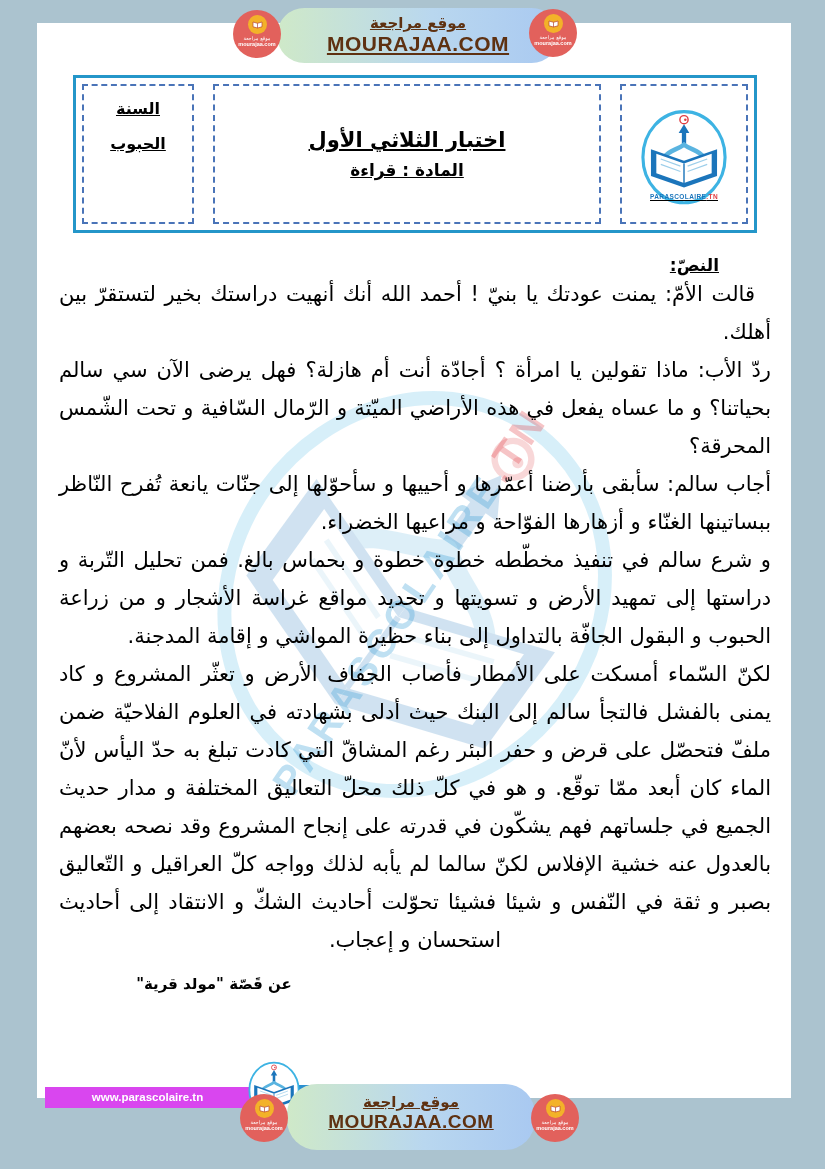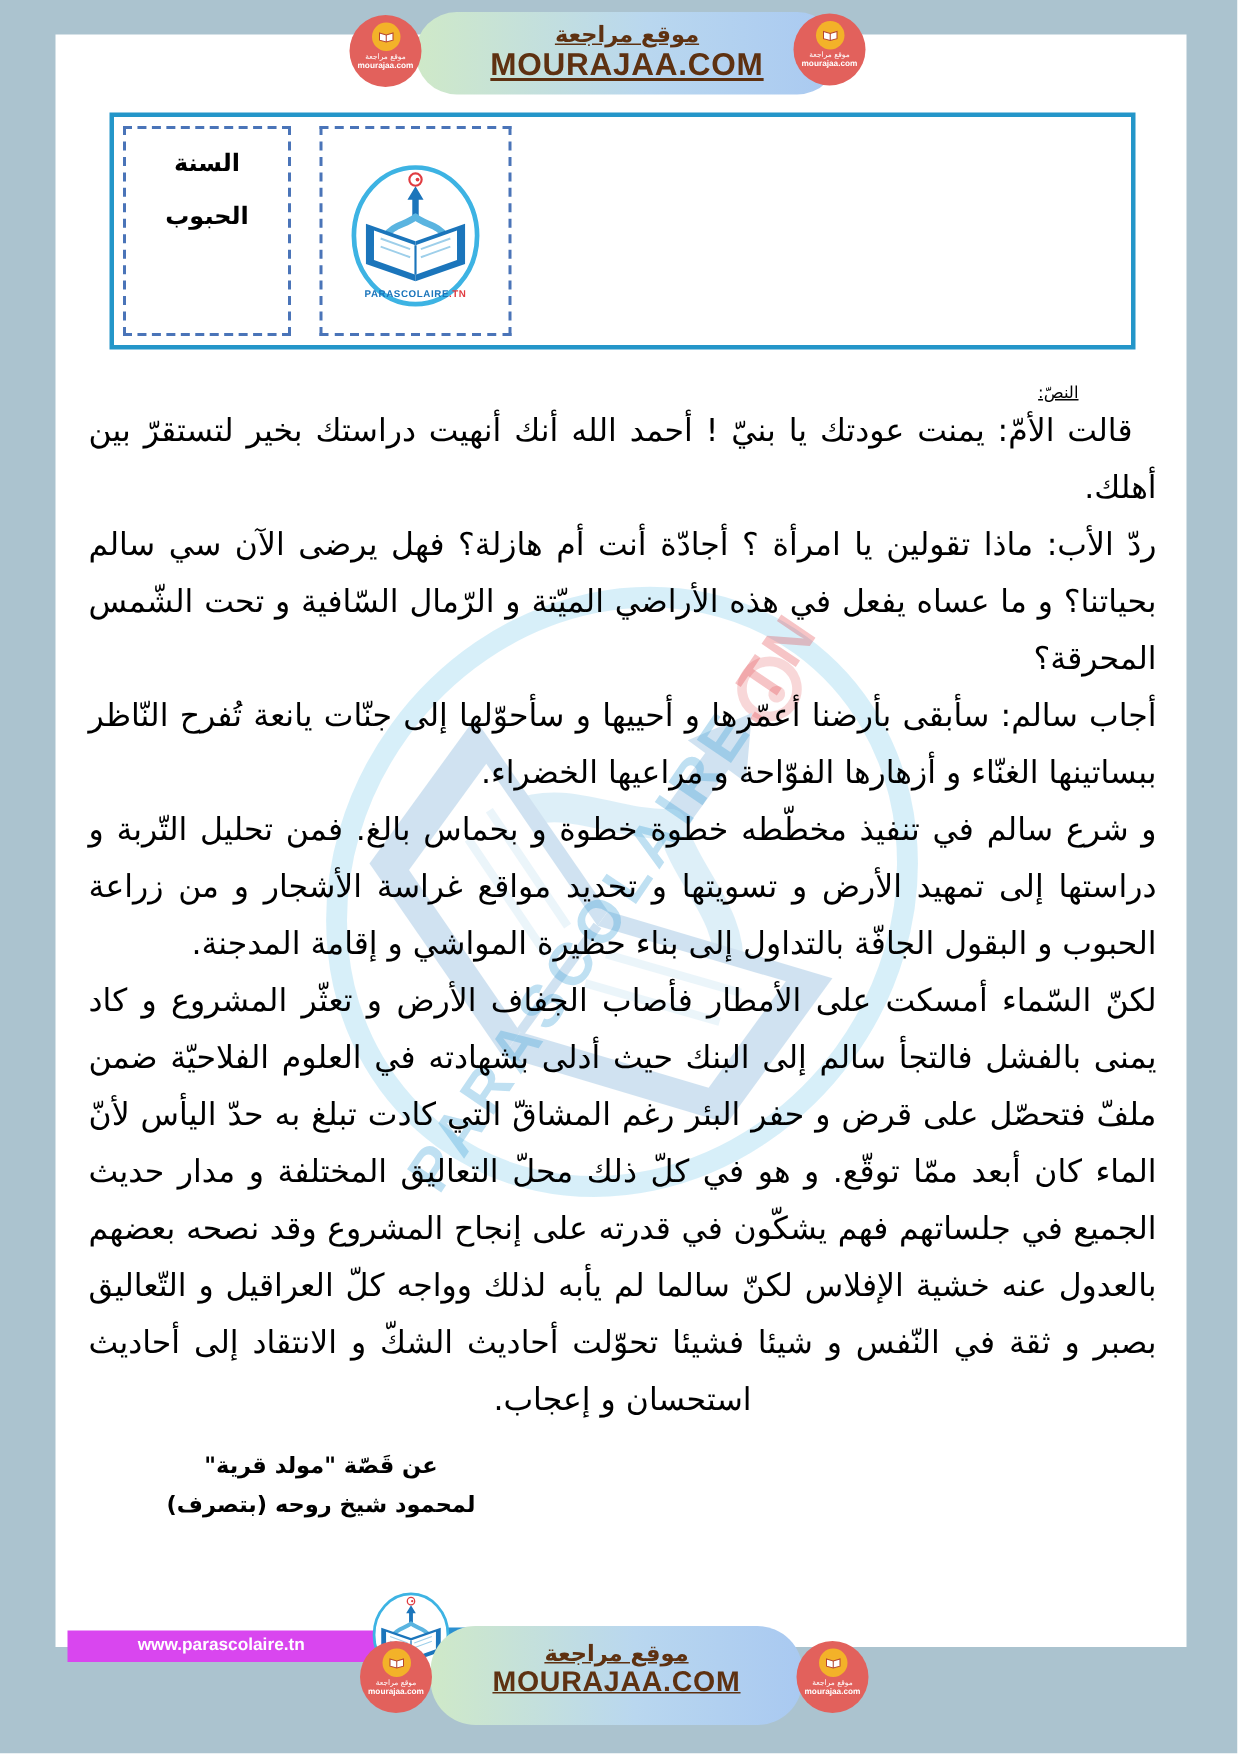"السنة" .header-box { text-decoration: none -> underline }
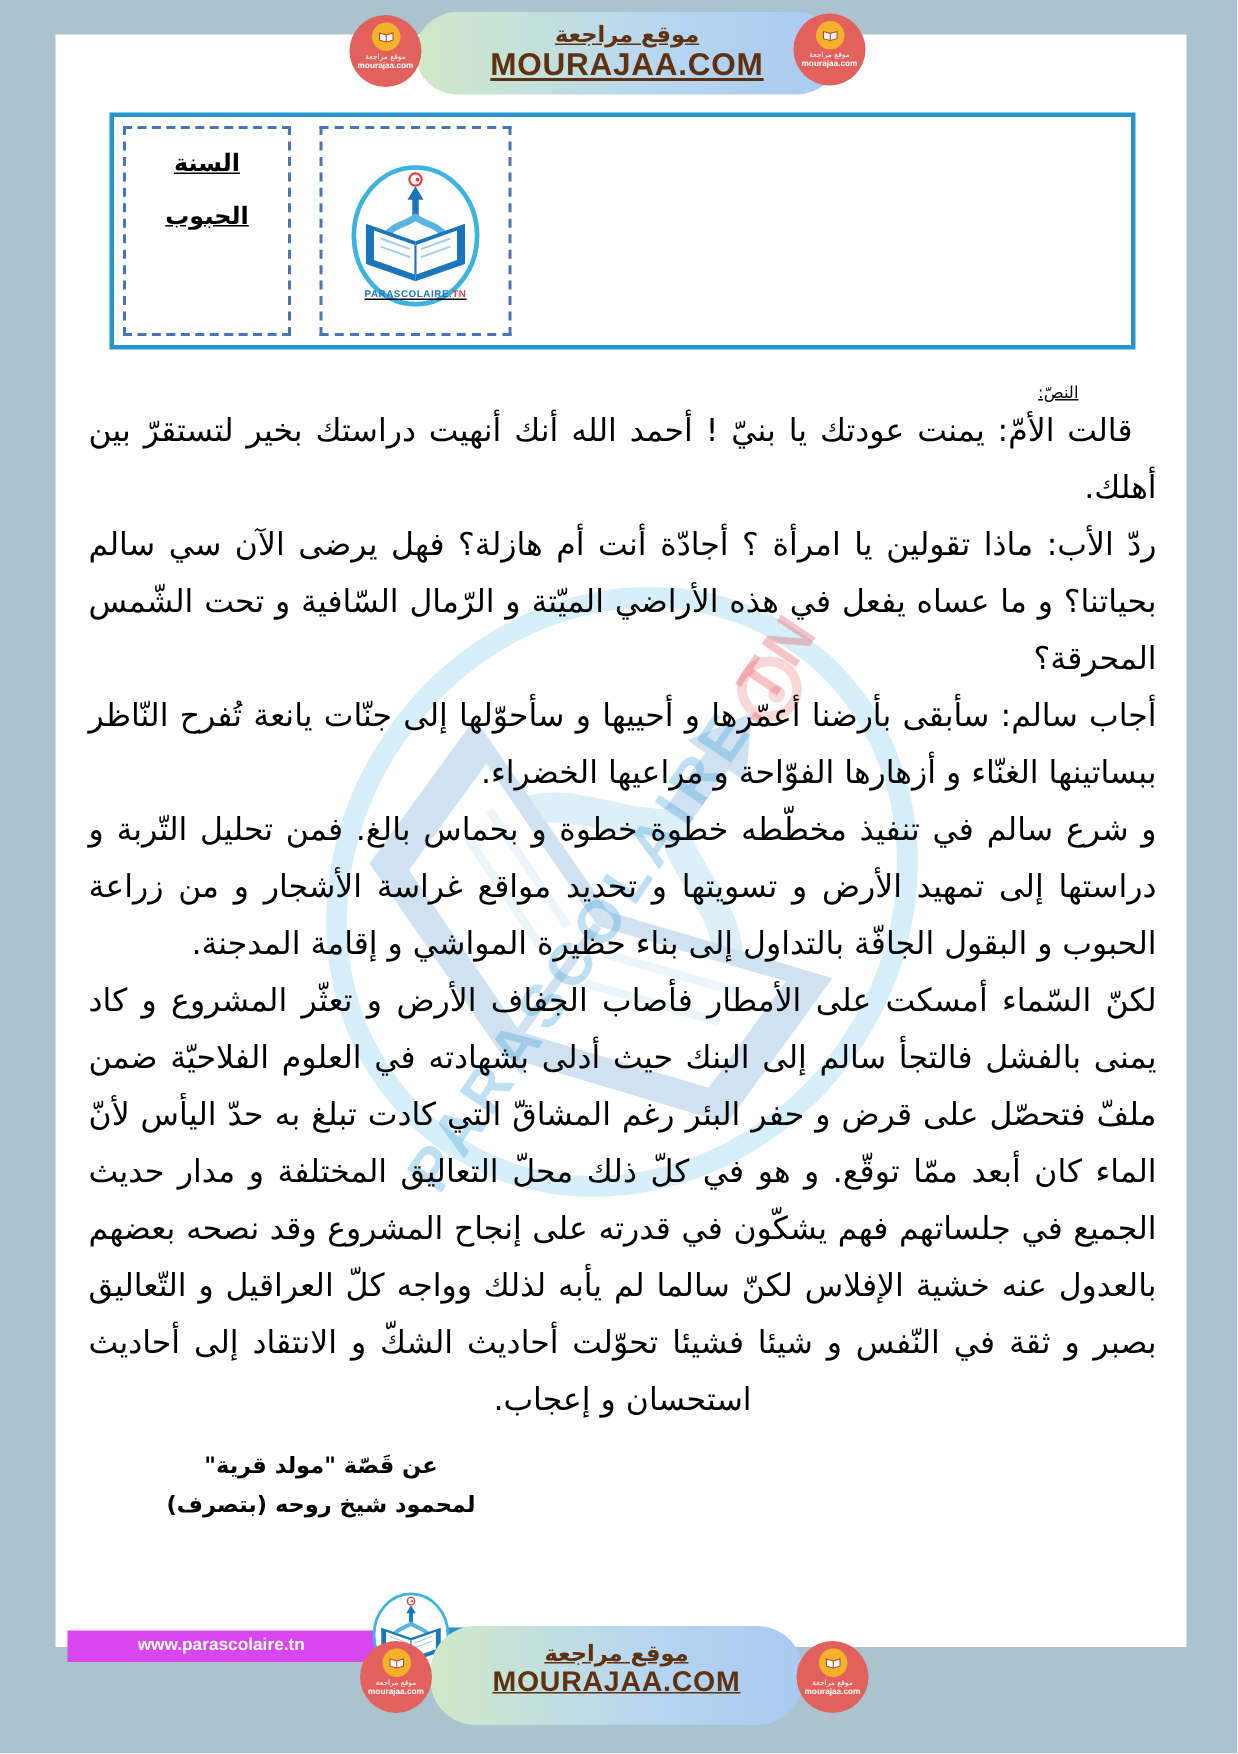"اختبار الثلاثي الأول" div.hbox { html: none -> <div> <div>اختبار الثلاثي الأول</div> <div>المادة : قراءة</div> </div> }
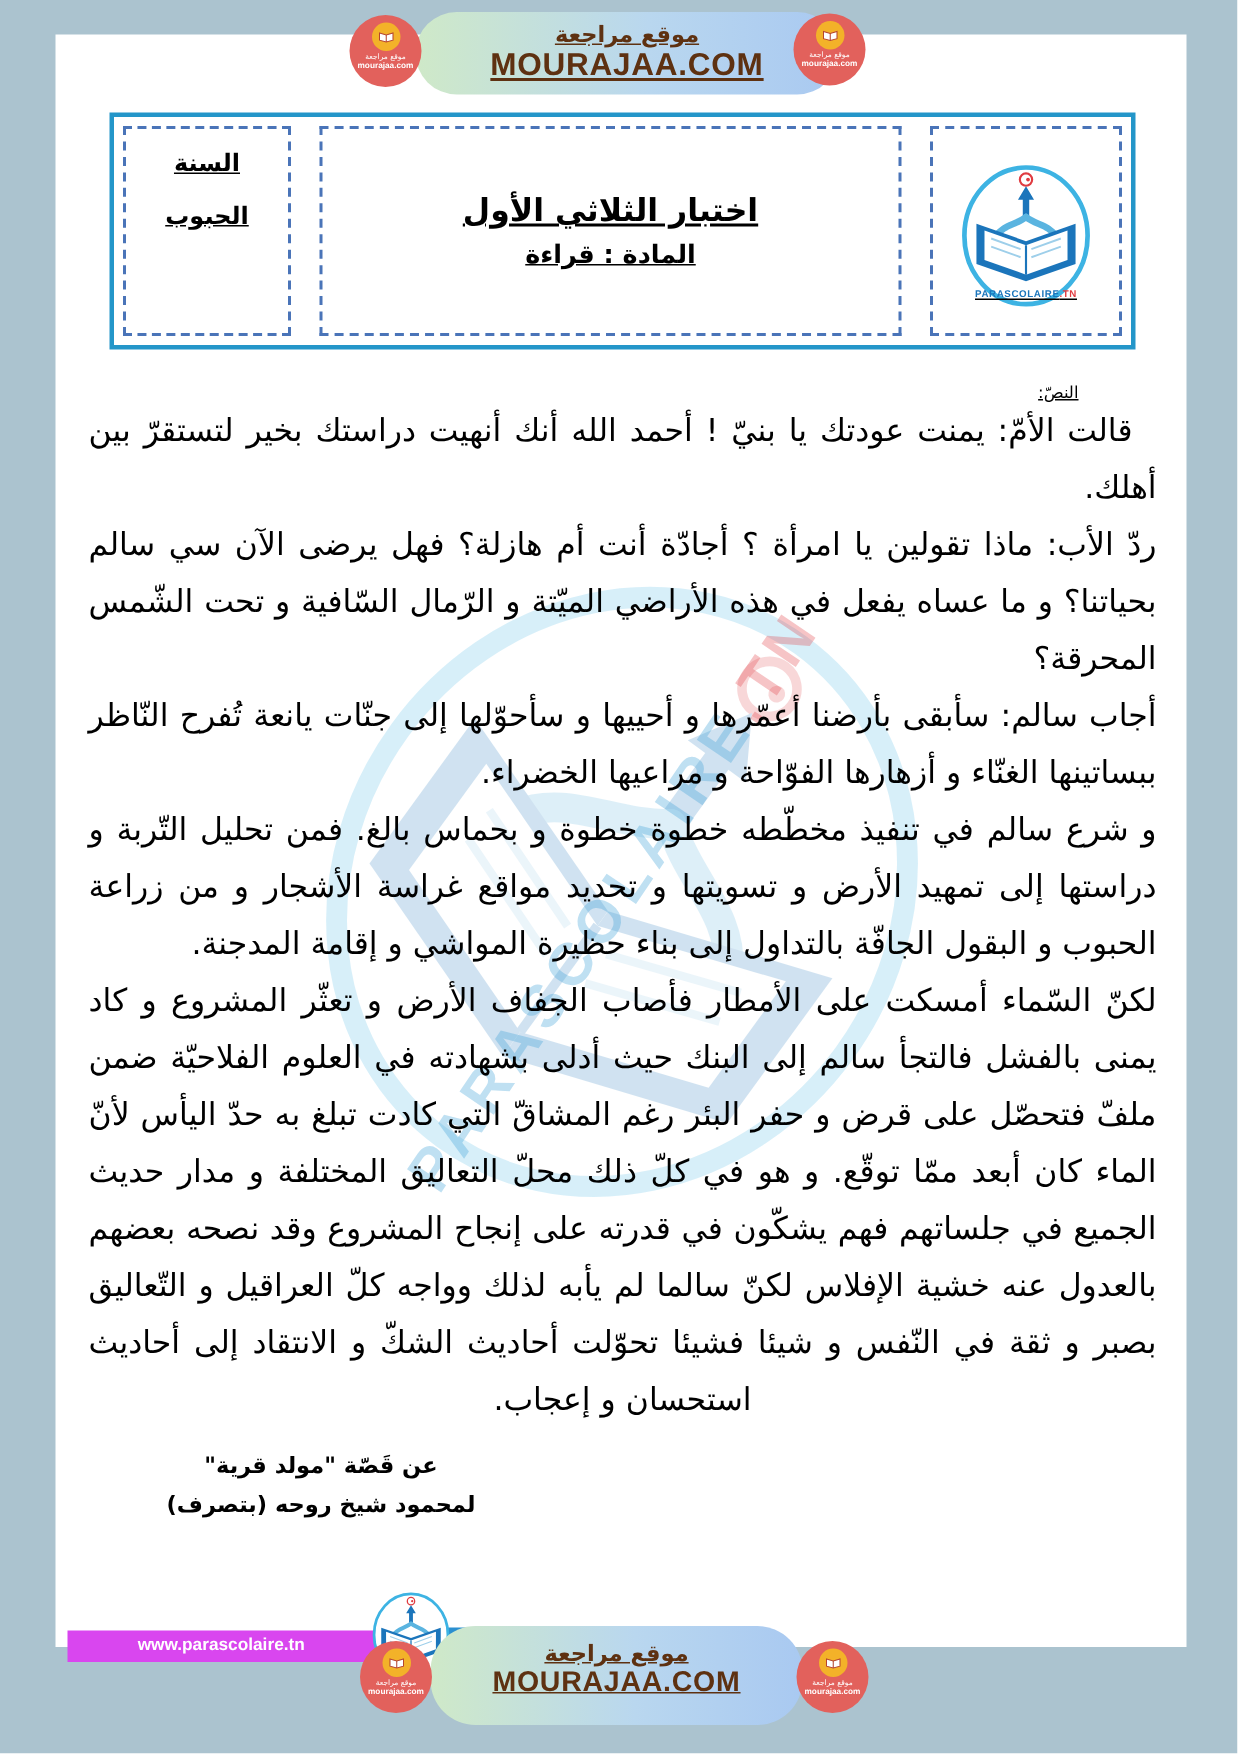"النصّ:" .section-label { font-size: 11px -> 17px; font-weight: normal -> bold }
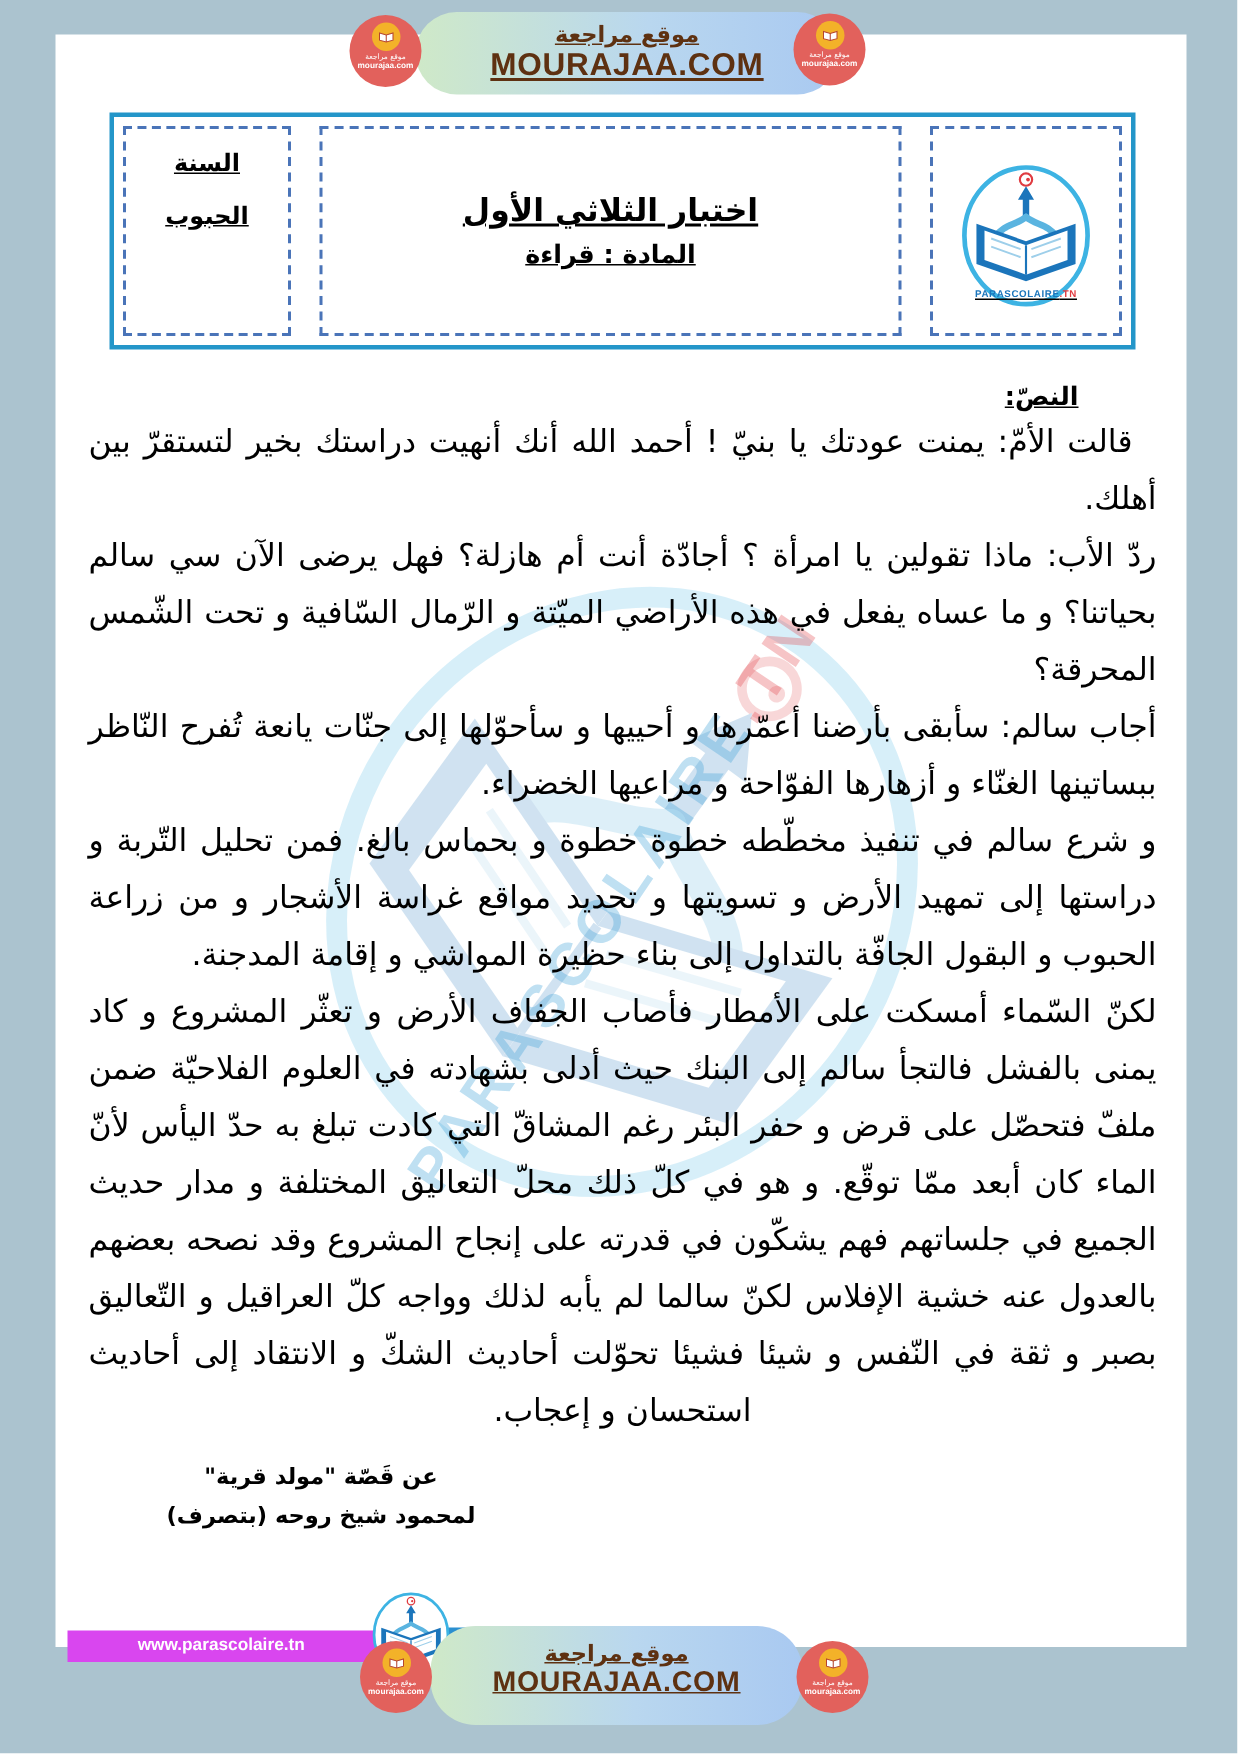"لمحمود شيخ روحه (بتصرف)" div { html: <div>لمحمود شيخ روحه (بتصرف)</div> -> none }
